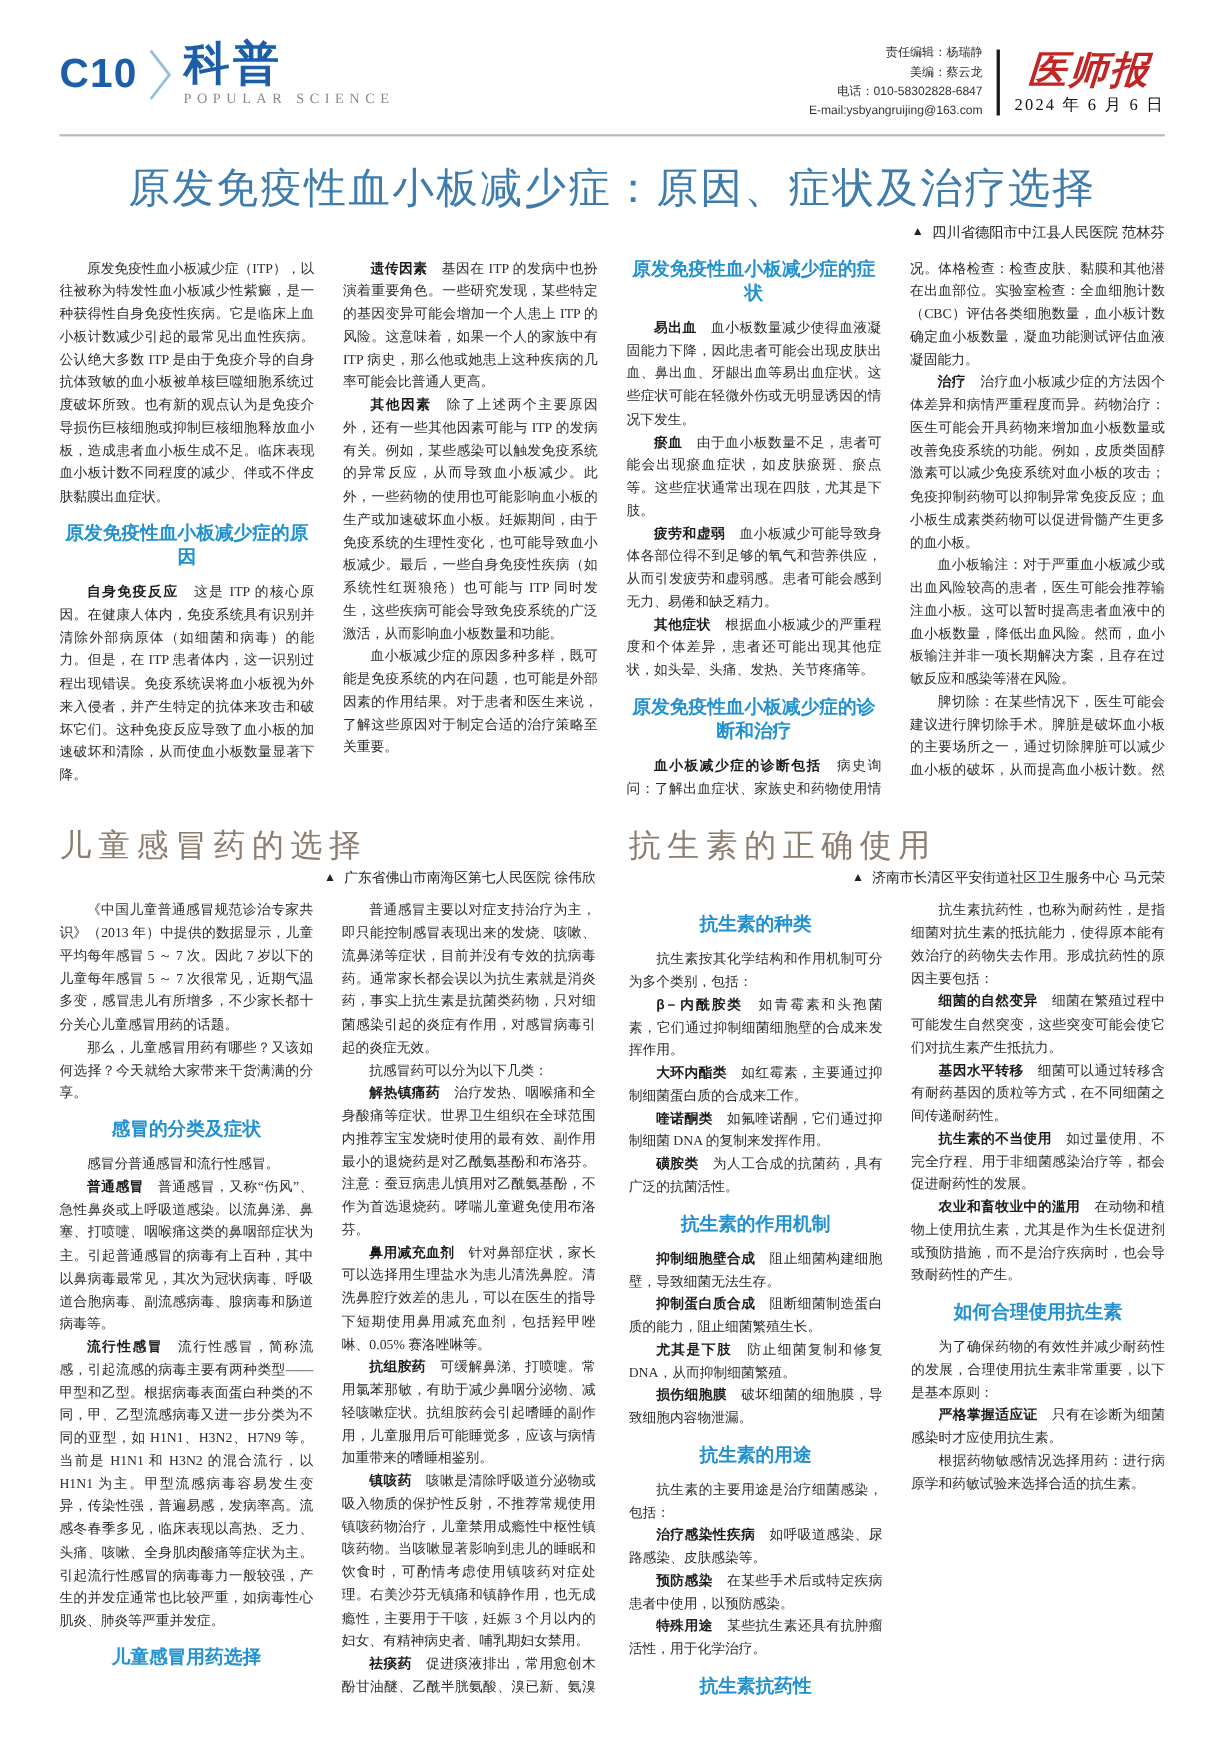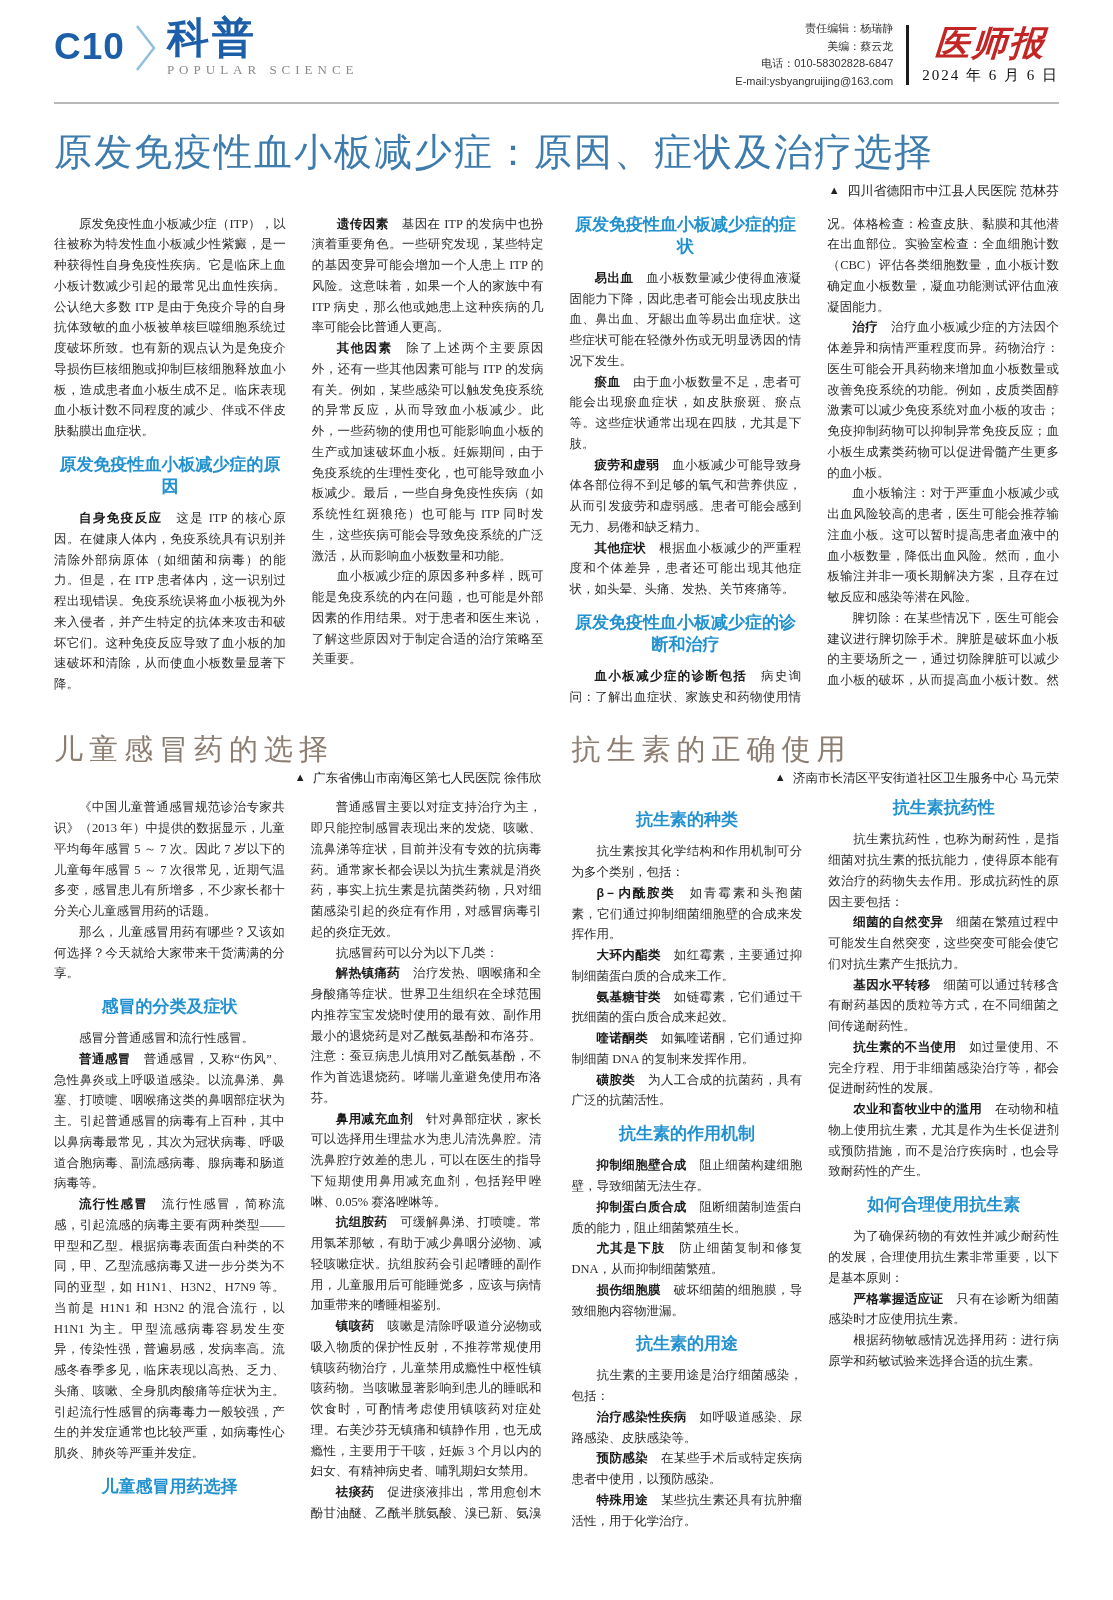"C10" .page { padding: 14px 54px 0 54px -> 34px 54px 0 54px }
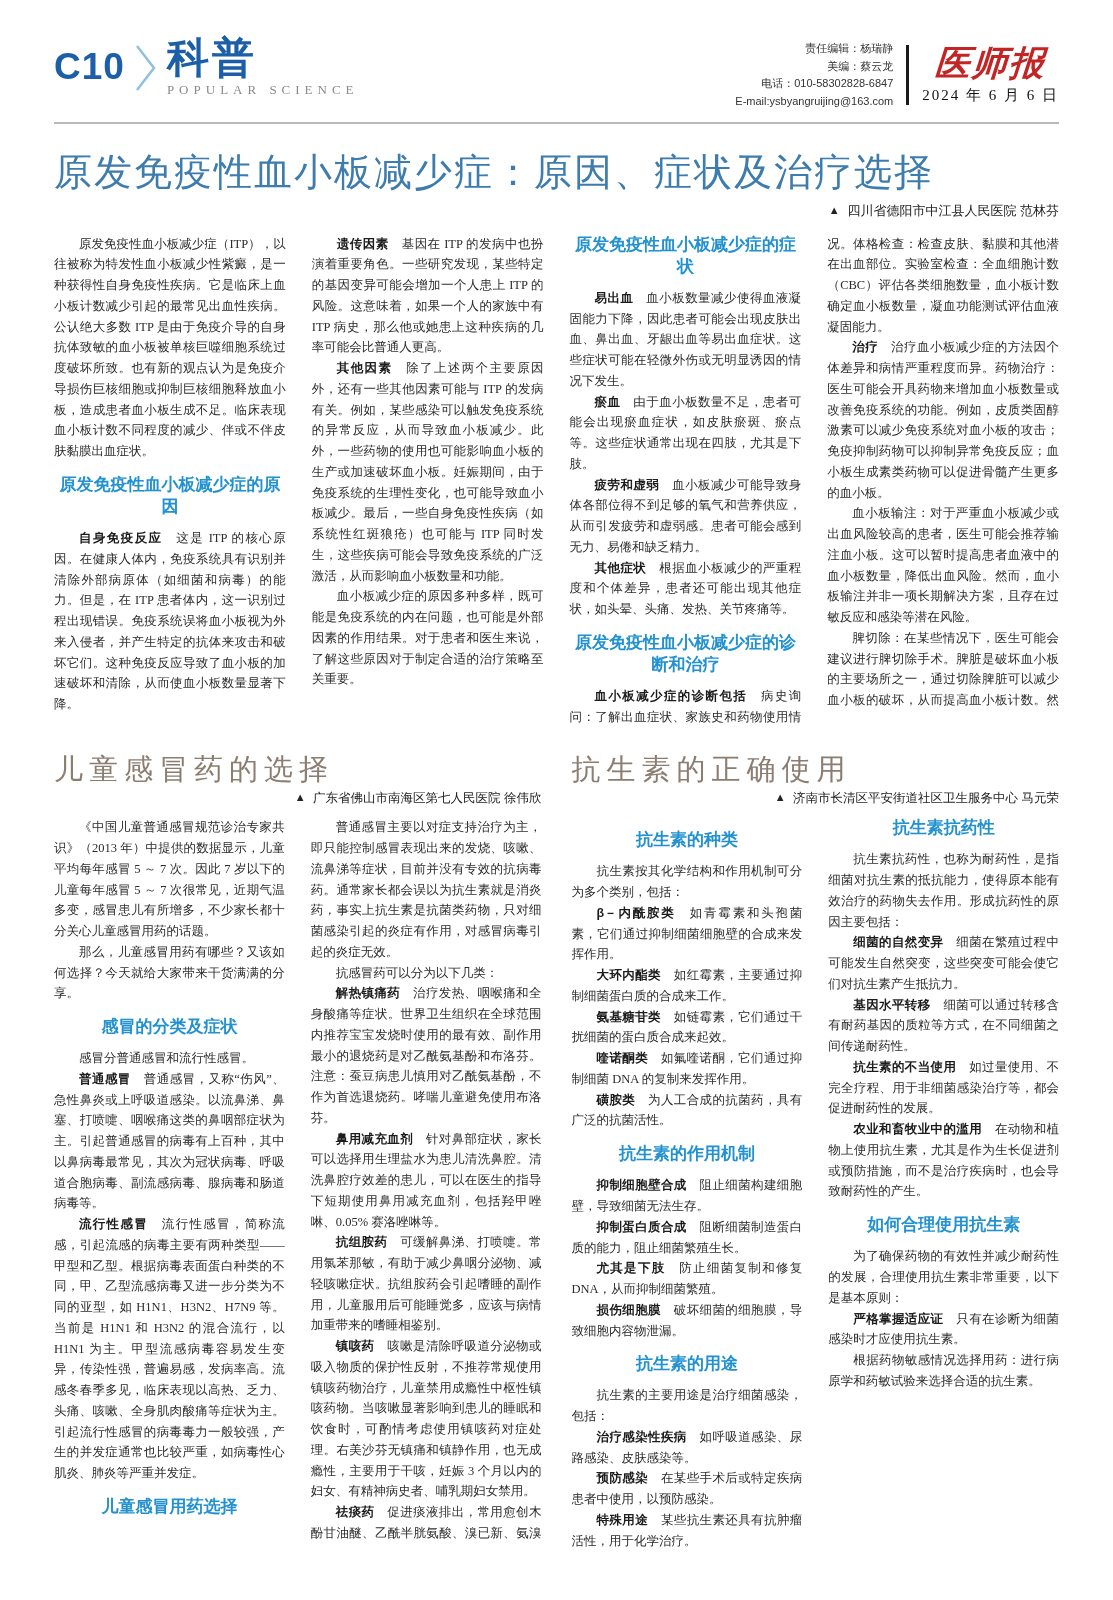"原发免疫性血小板减少症：原因、症状及治疗选择" .lead-title { text-align: none -> center }
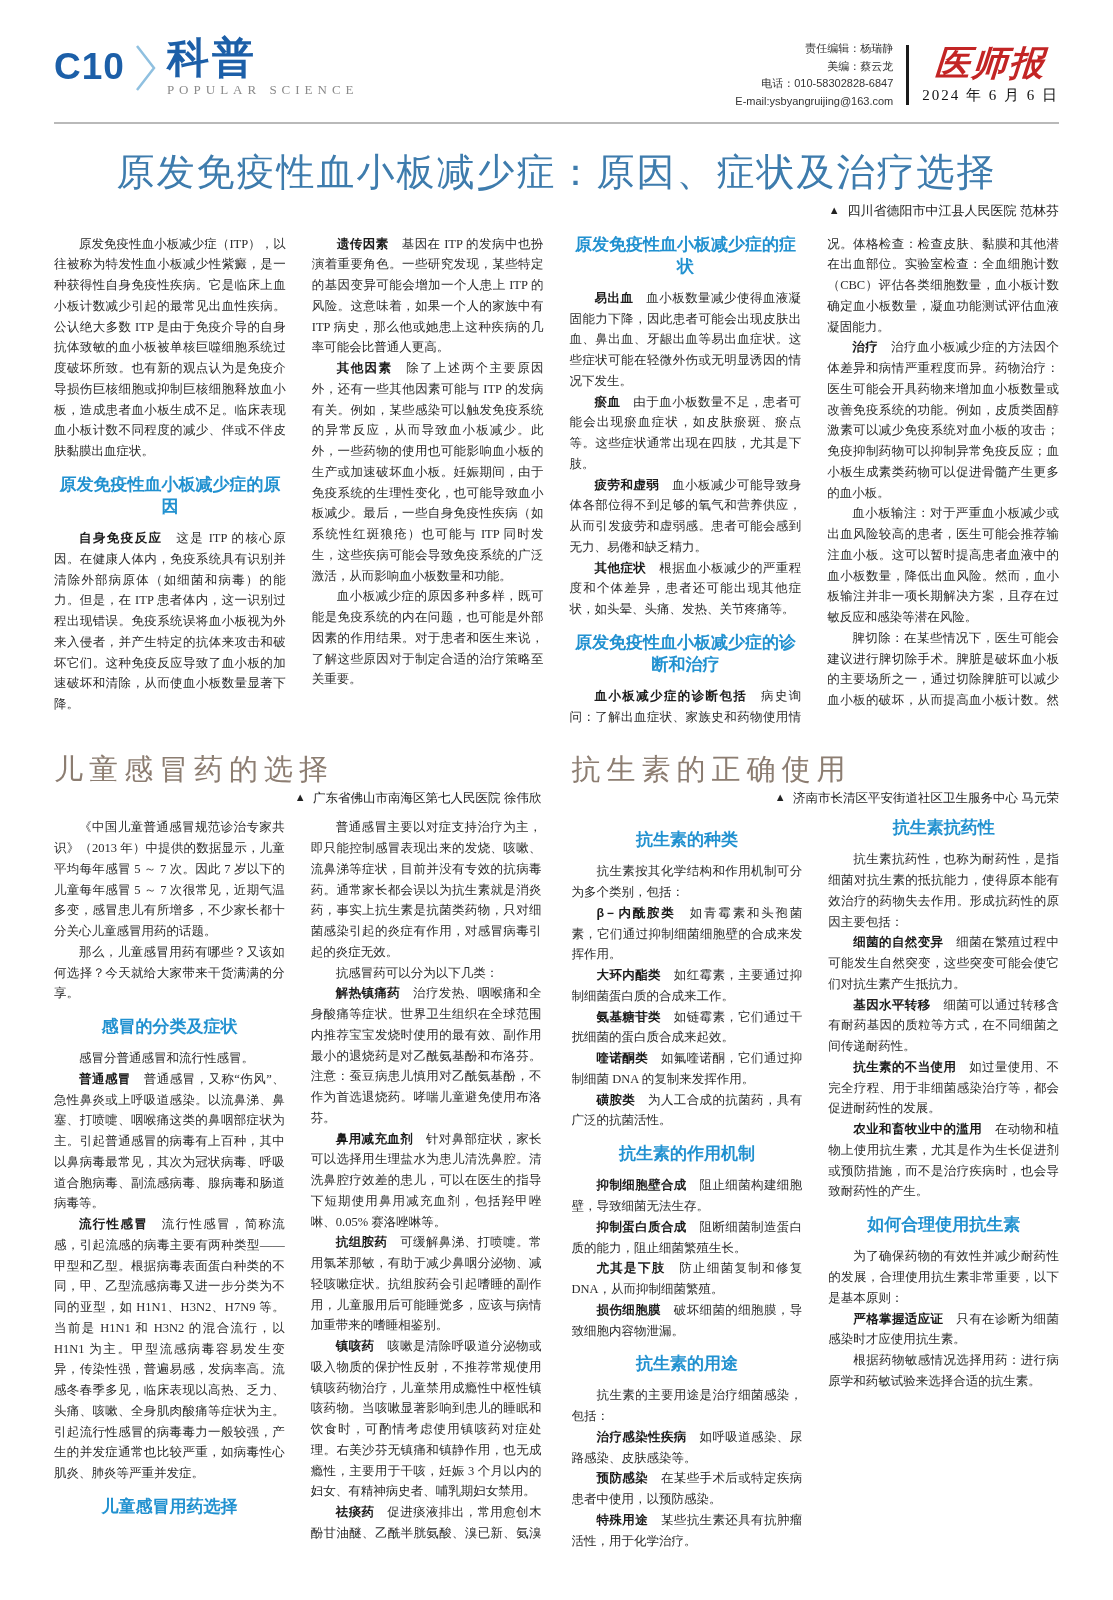"氨基糖苷类 如链霉素，它们通过干扰细菌的蛋白质合成来起效。" p { html: <p><b>氨基糖苷类</b> 如链霉素，它们通过干扰细菌的蛋白质合成来起效。</p> -> none }
